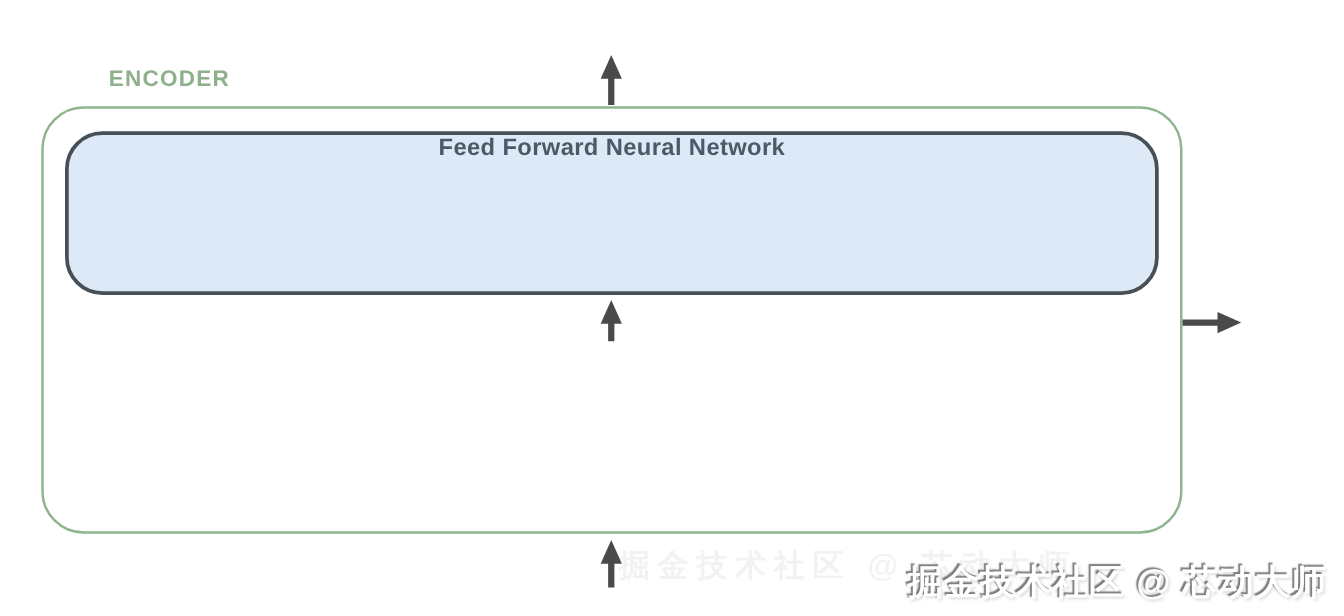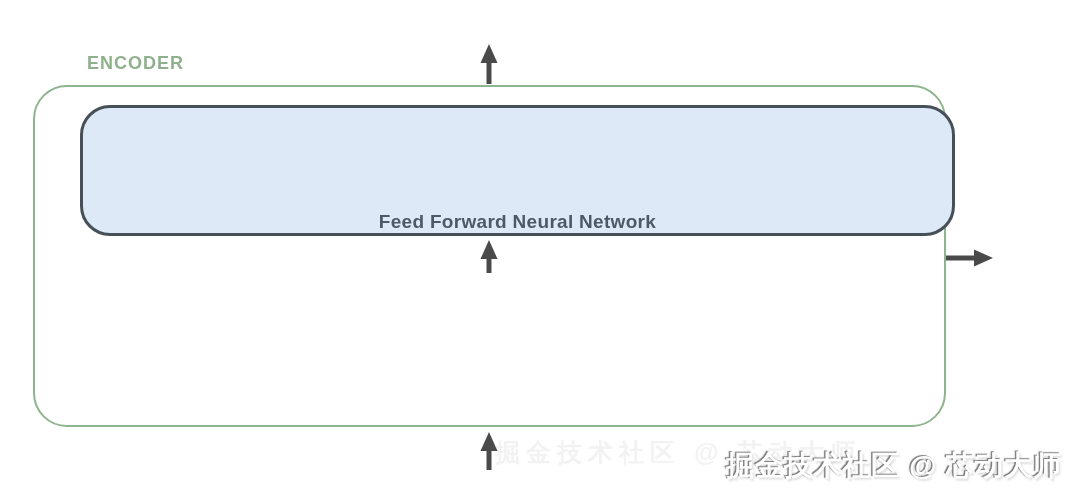"Feed Forward Neural Network" .block { align-items: flex-end -> flex-start; margin-left: 28px -> none }
